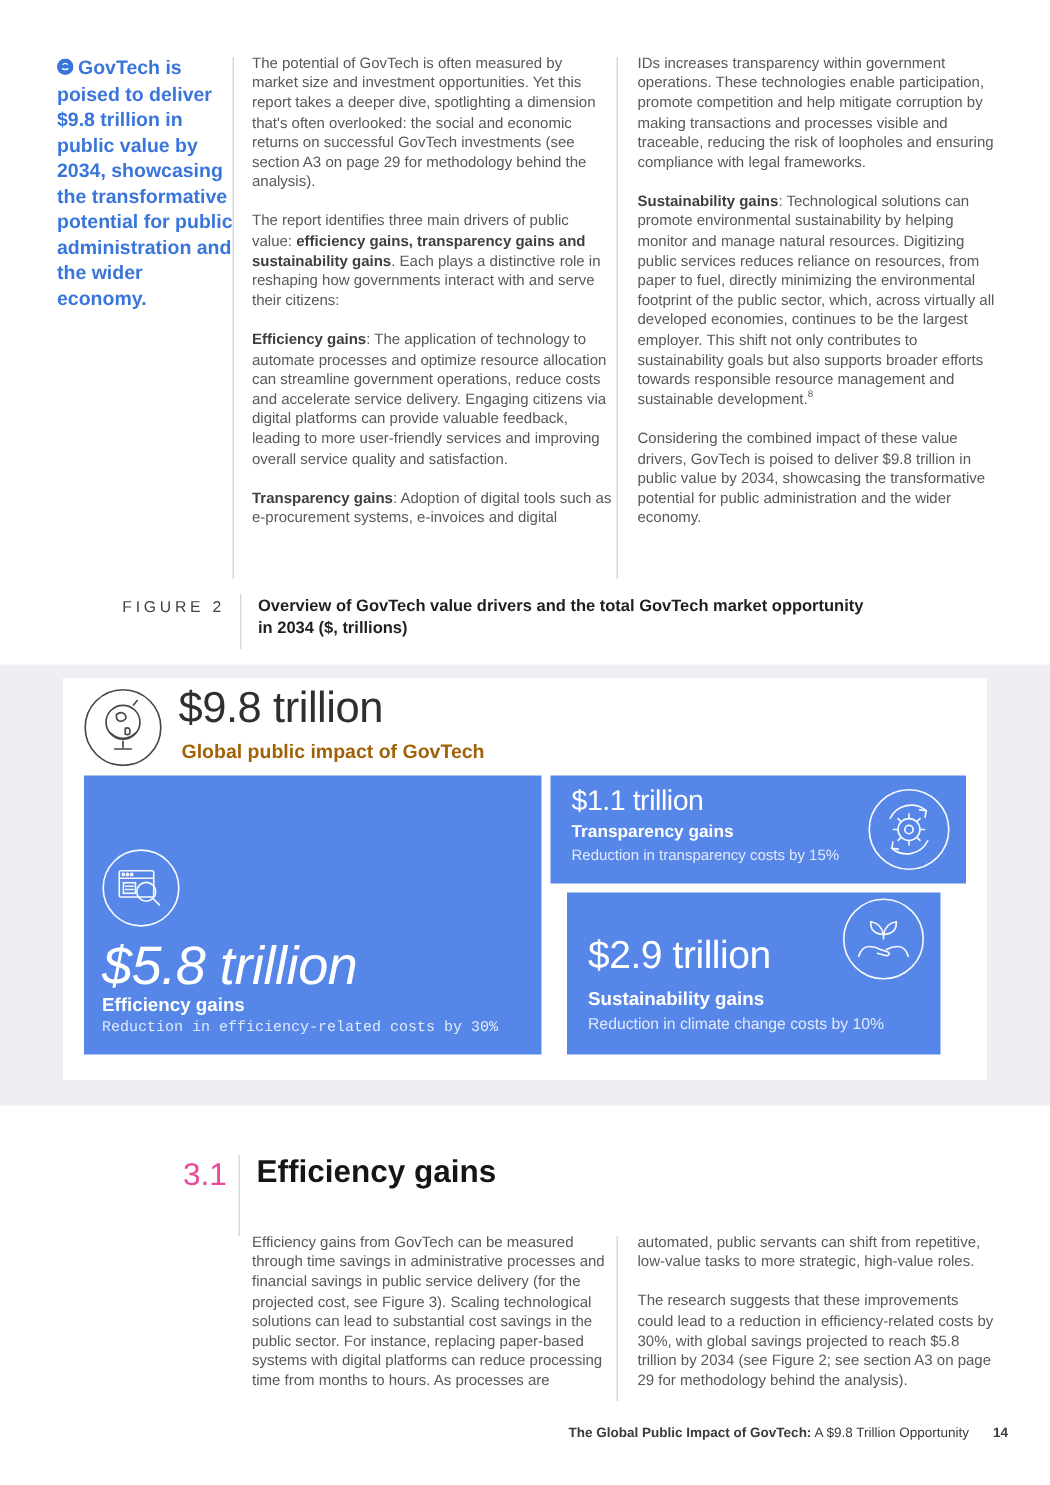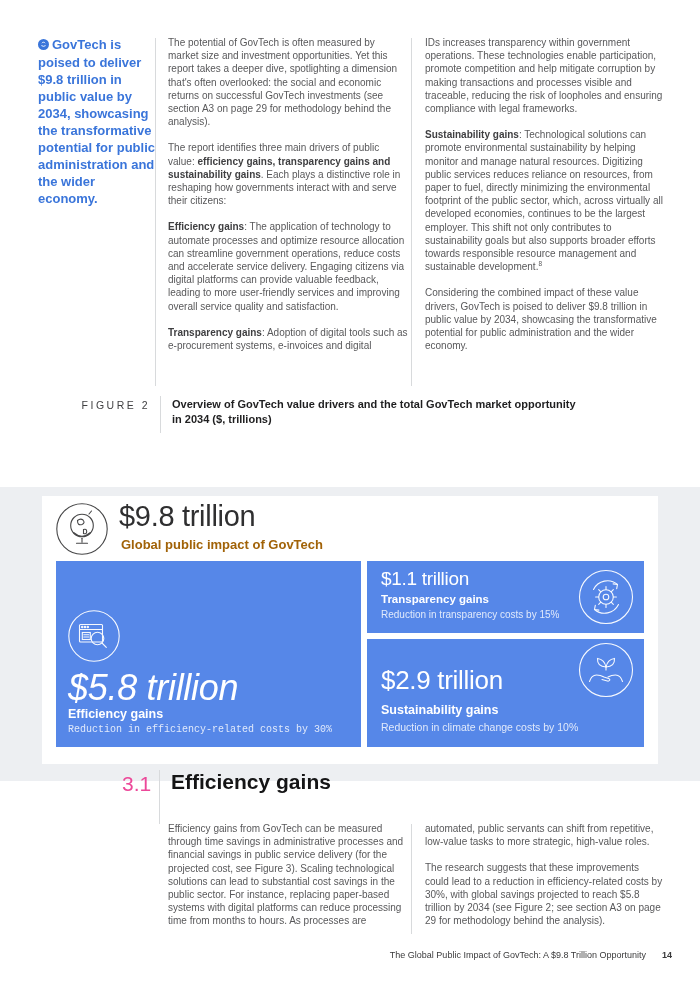"$9.8 trillion" .band { margin-top: 44px -> none }
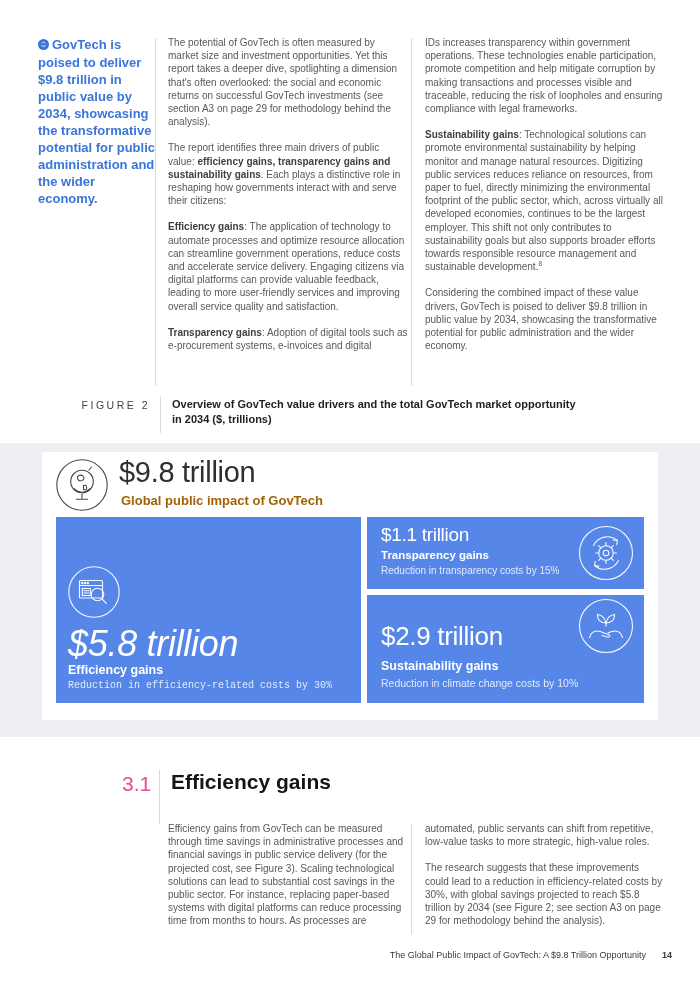"$2.9 trillion" .box-br { left: 325px -> 336px; width: 277px -> 249px }
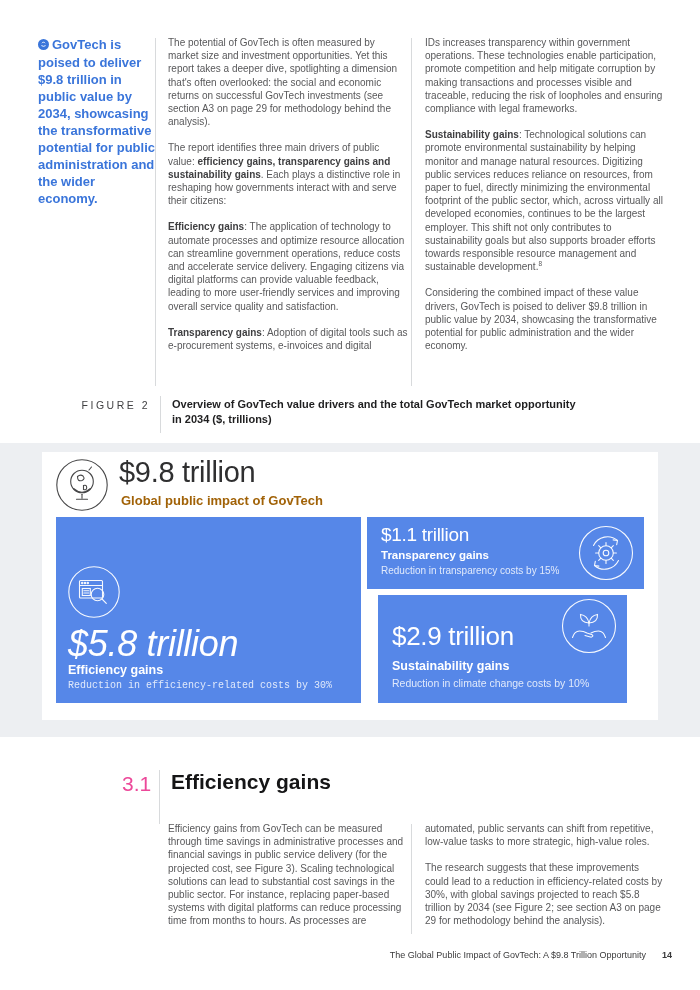"The Global Public Impact of" .footer .f-bold { font-weight: normal -> bold }
